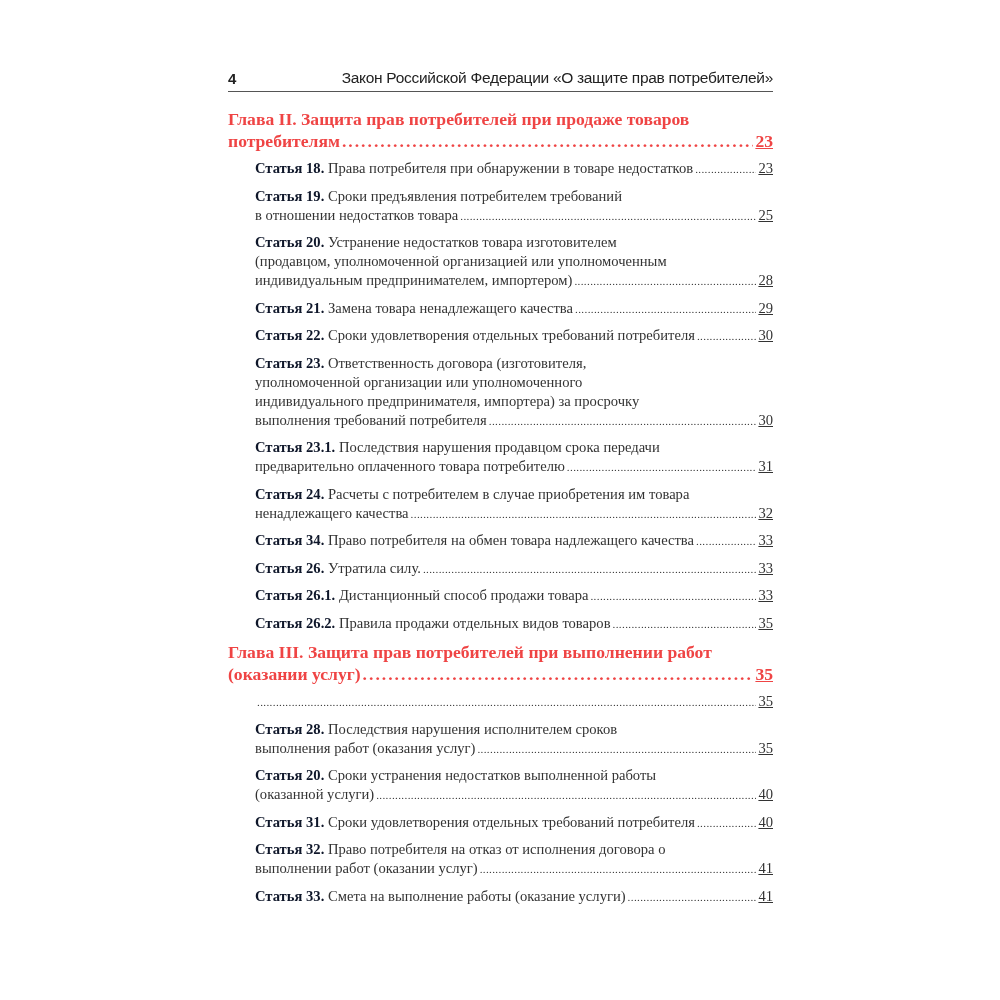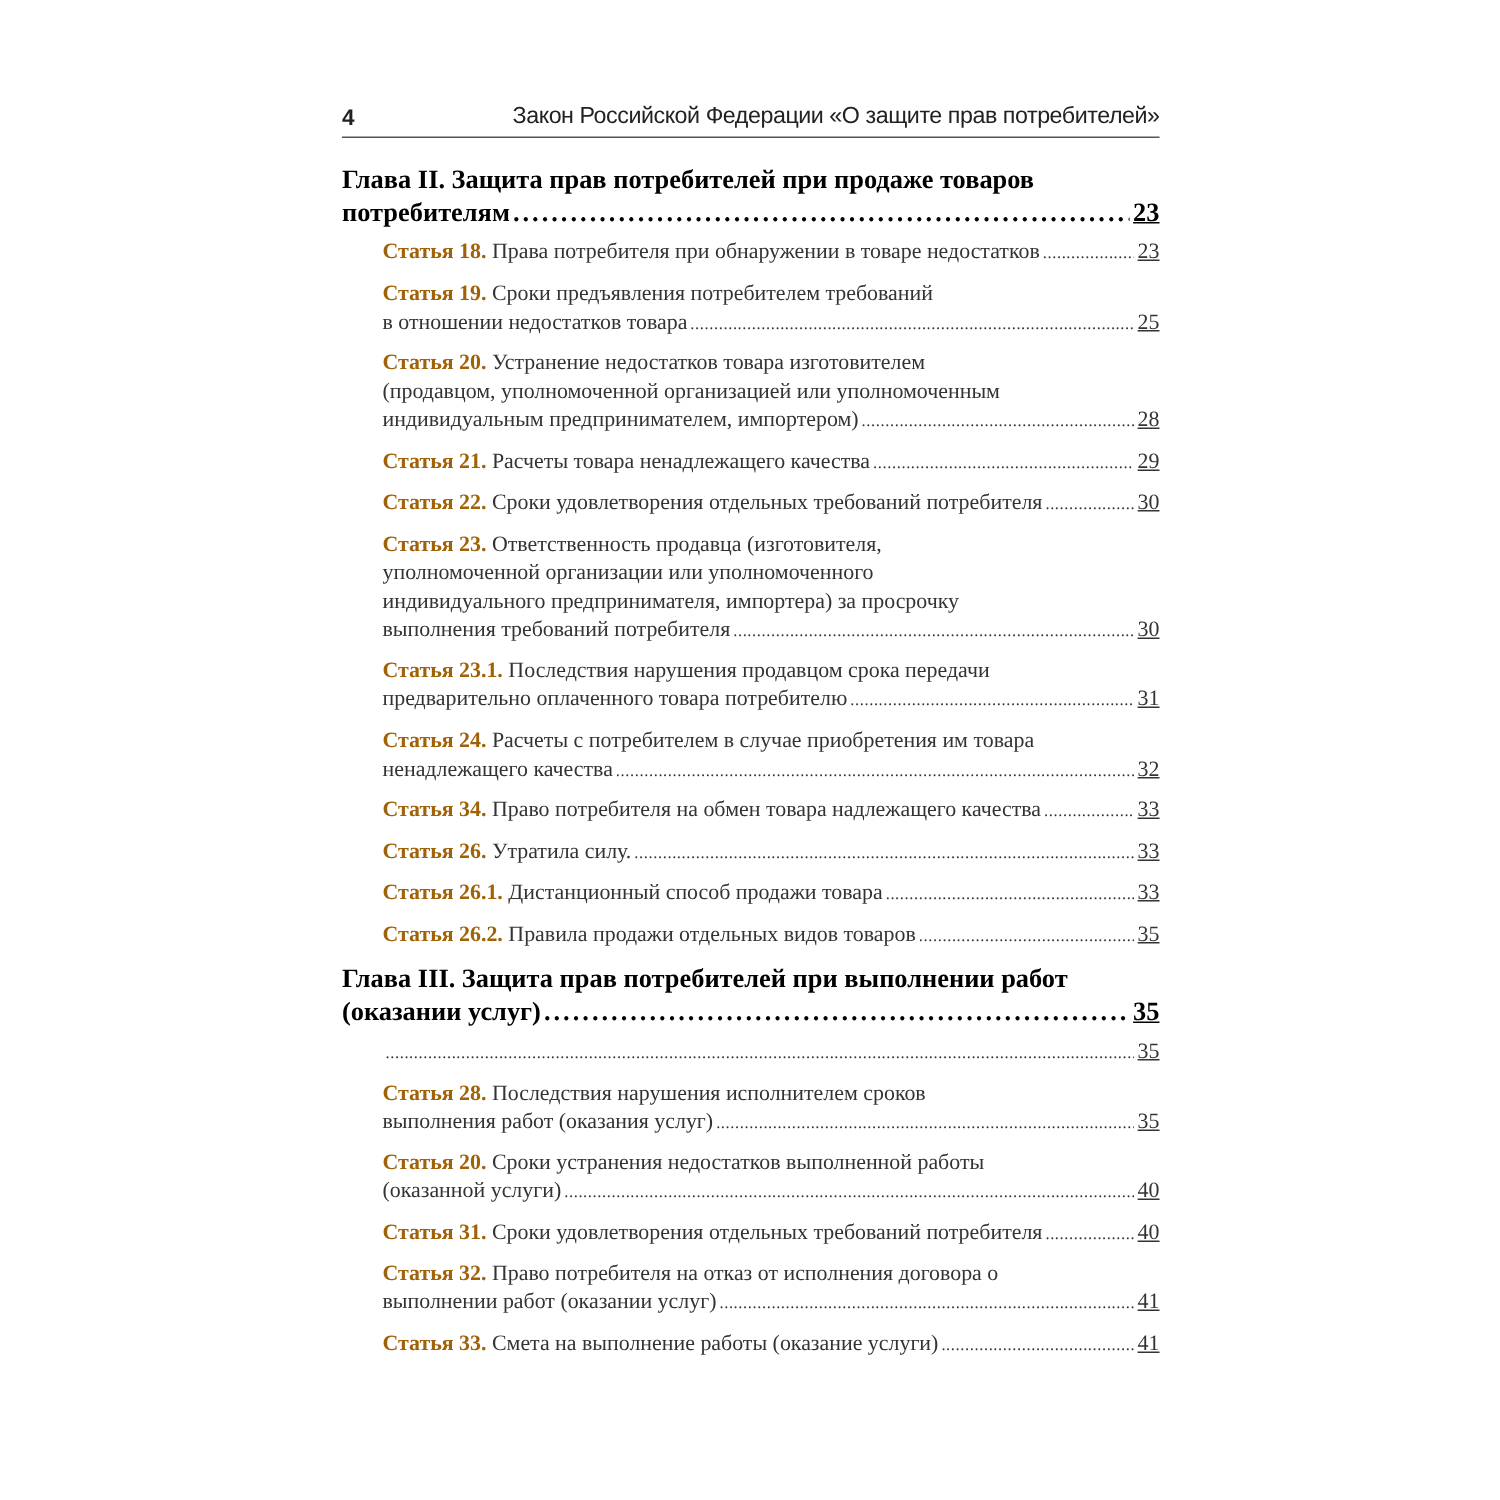"Глава II. Защита прав потребителей" .chapter { color: #000000 -> #ef4444 }
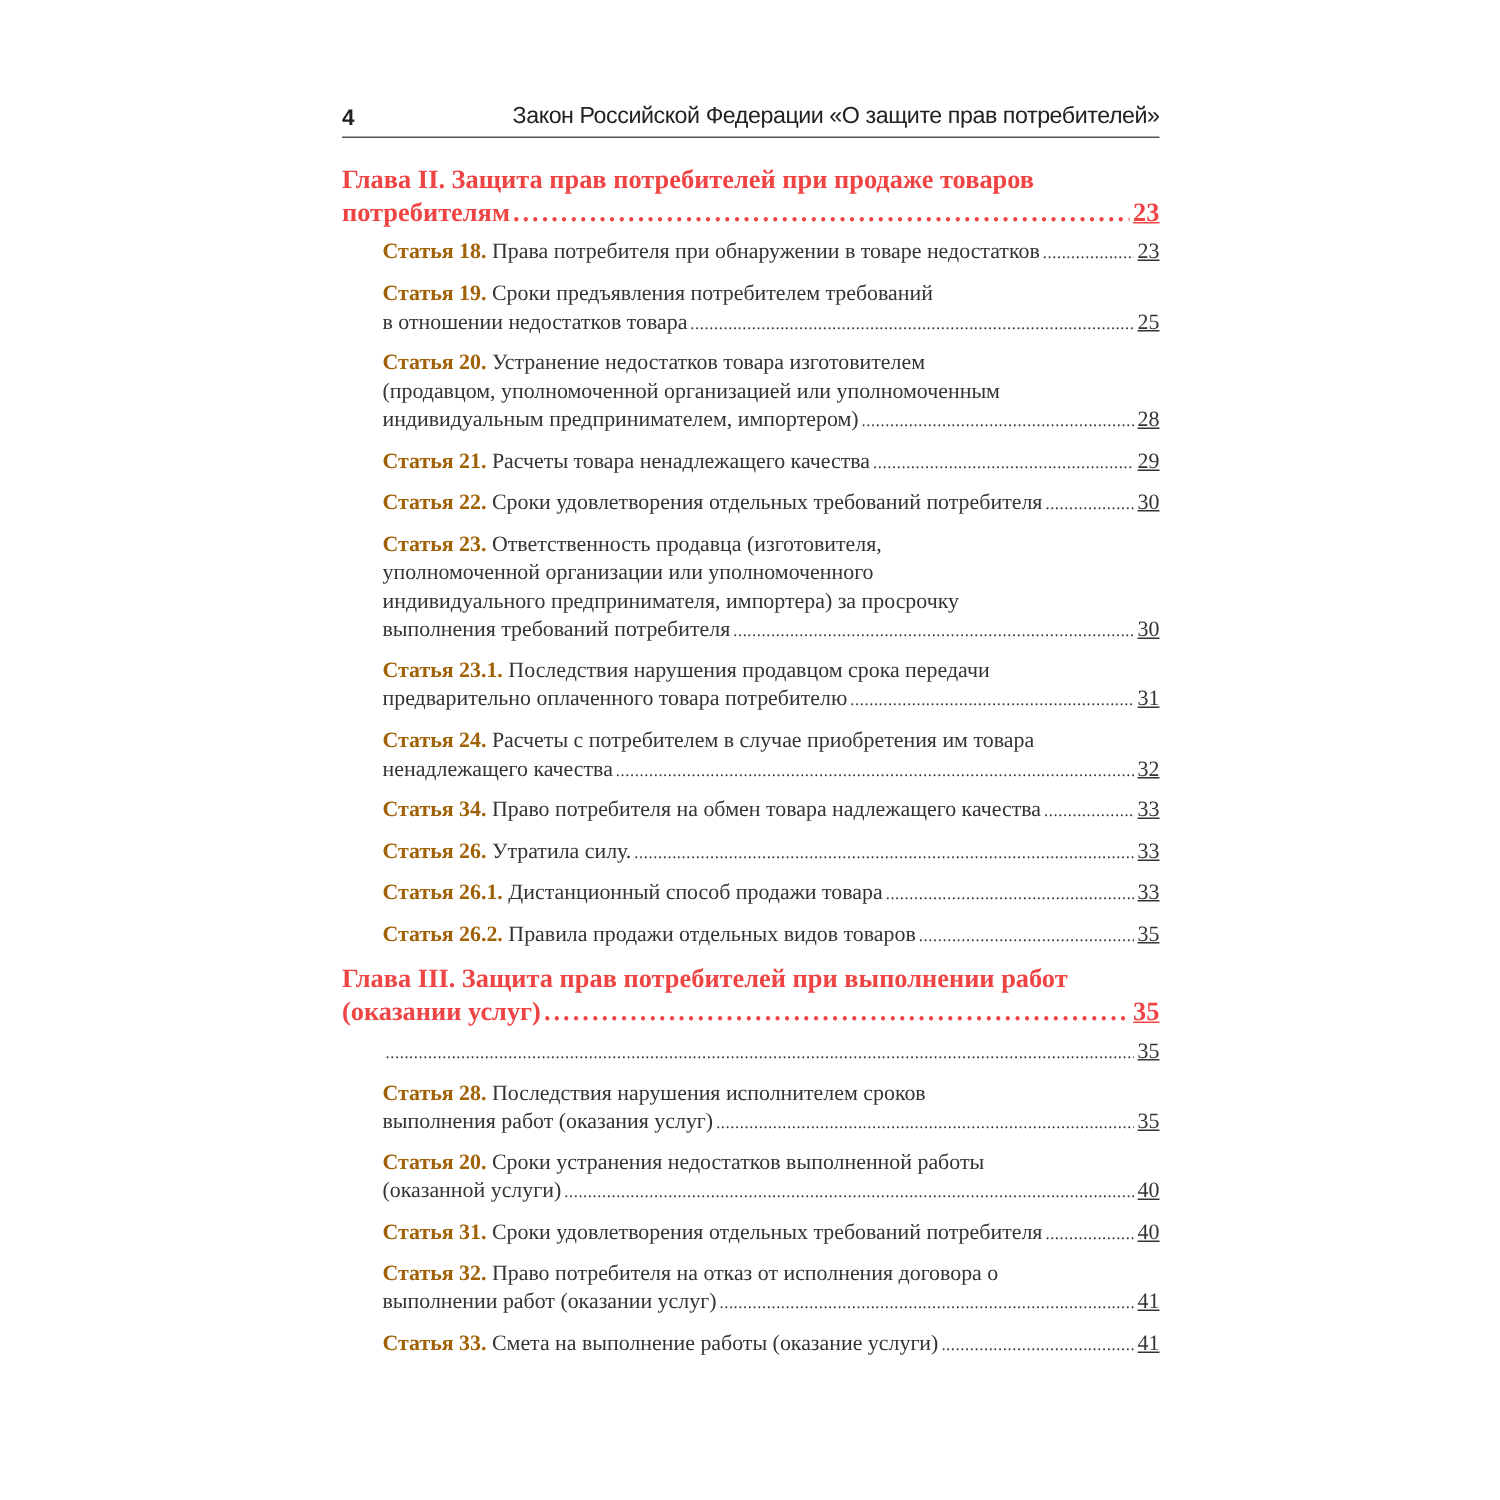"Статья 18." .article .lbl { color: #a16207 -> #0f172a }
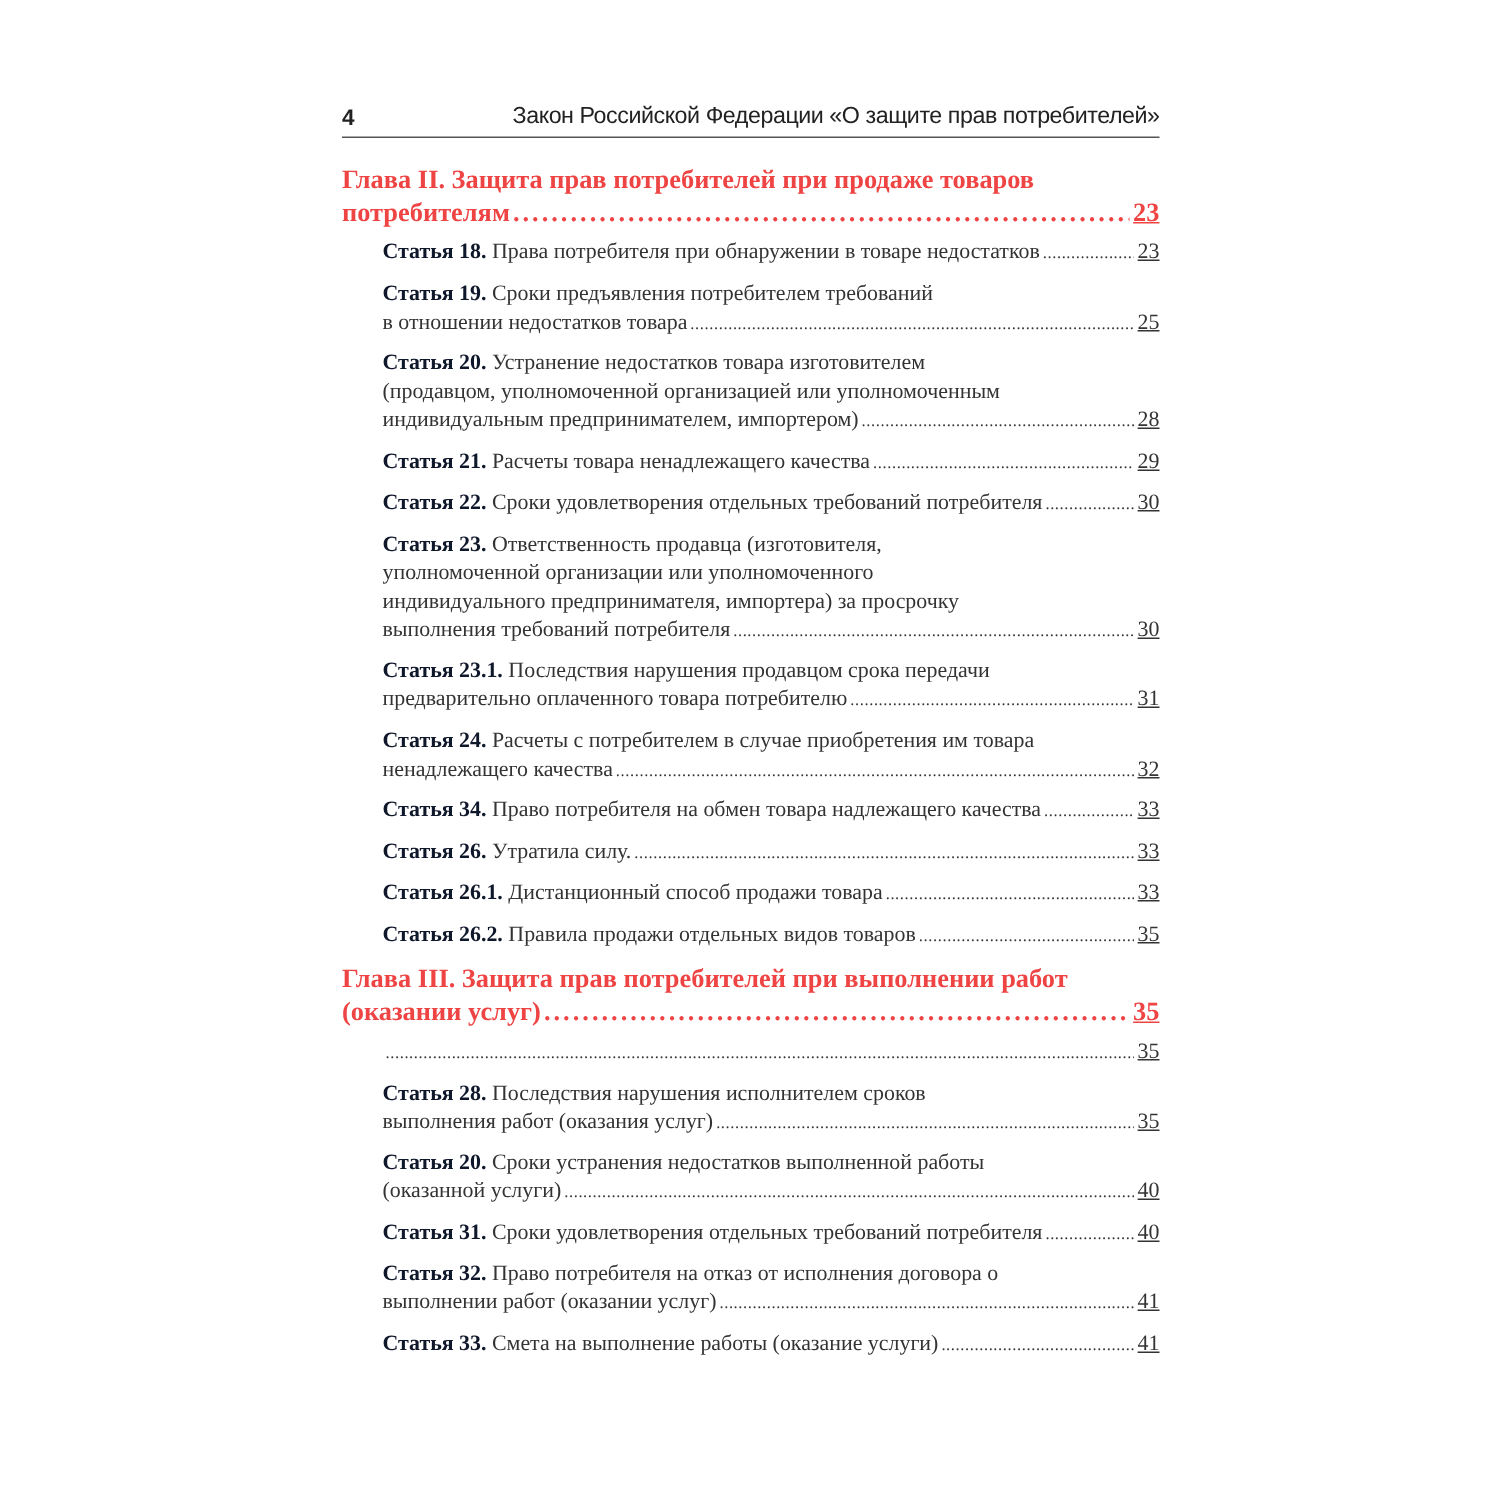"Расчеты товара ненадлежащего качества" span { text: Расчеты -> Замена }
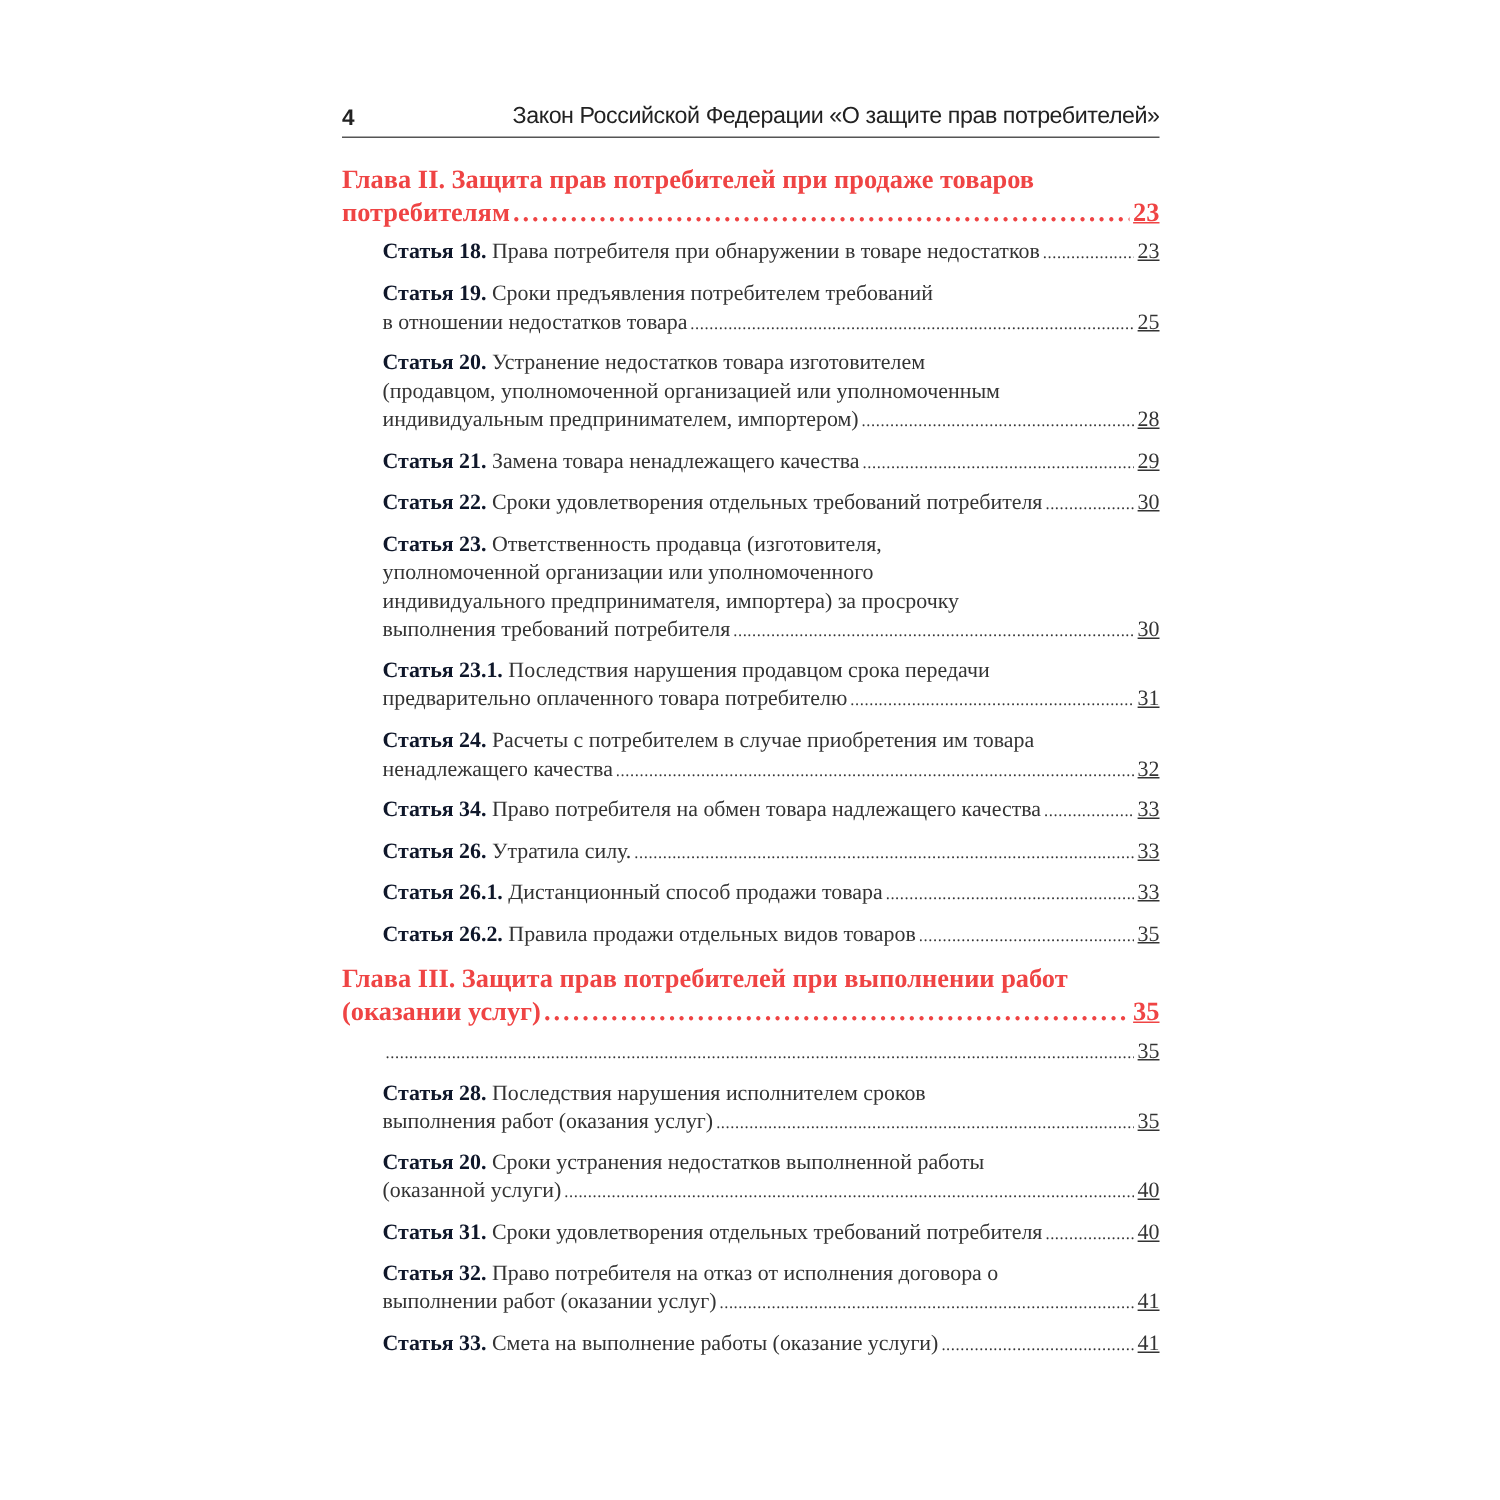"Ответственность продавца (изготовителя," span { text: продавца -> договора }
